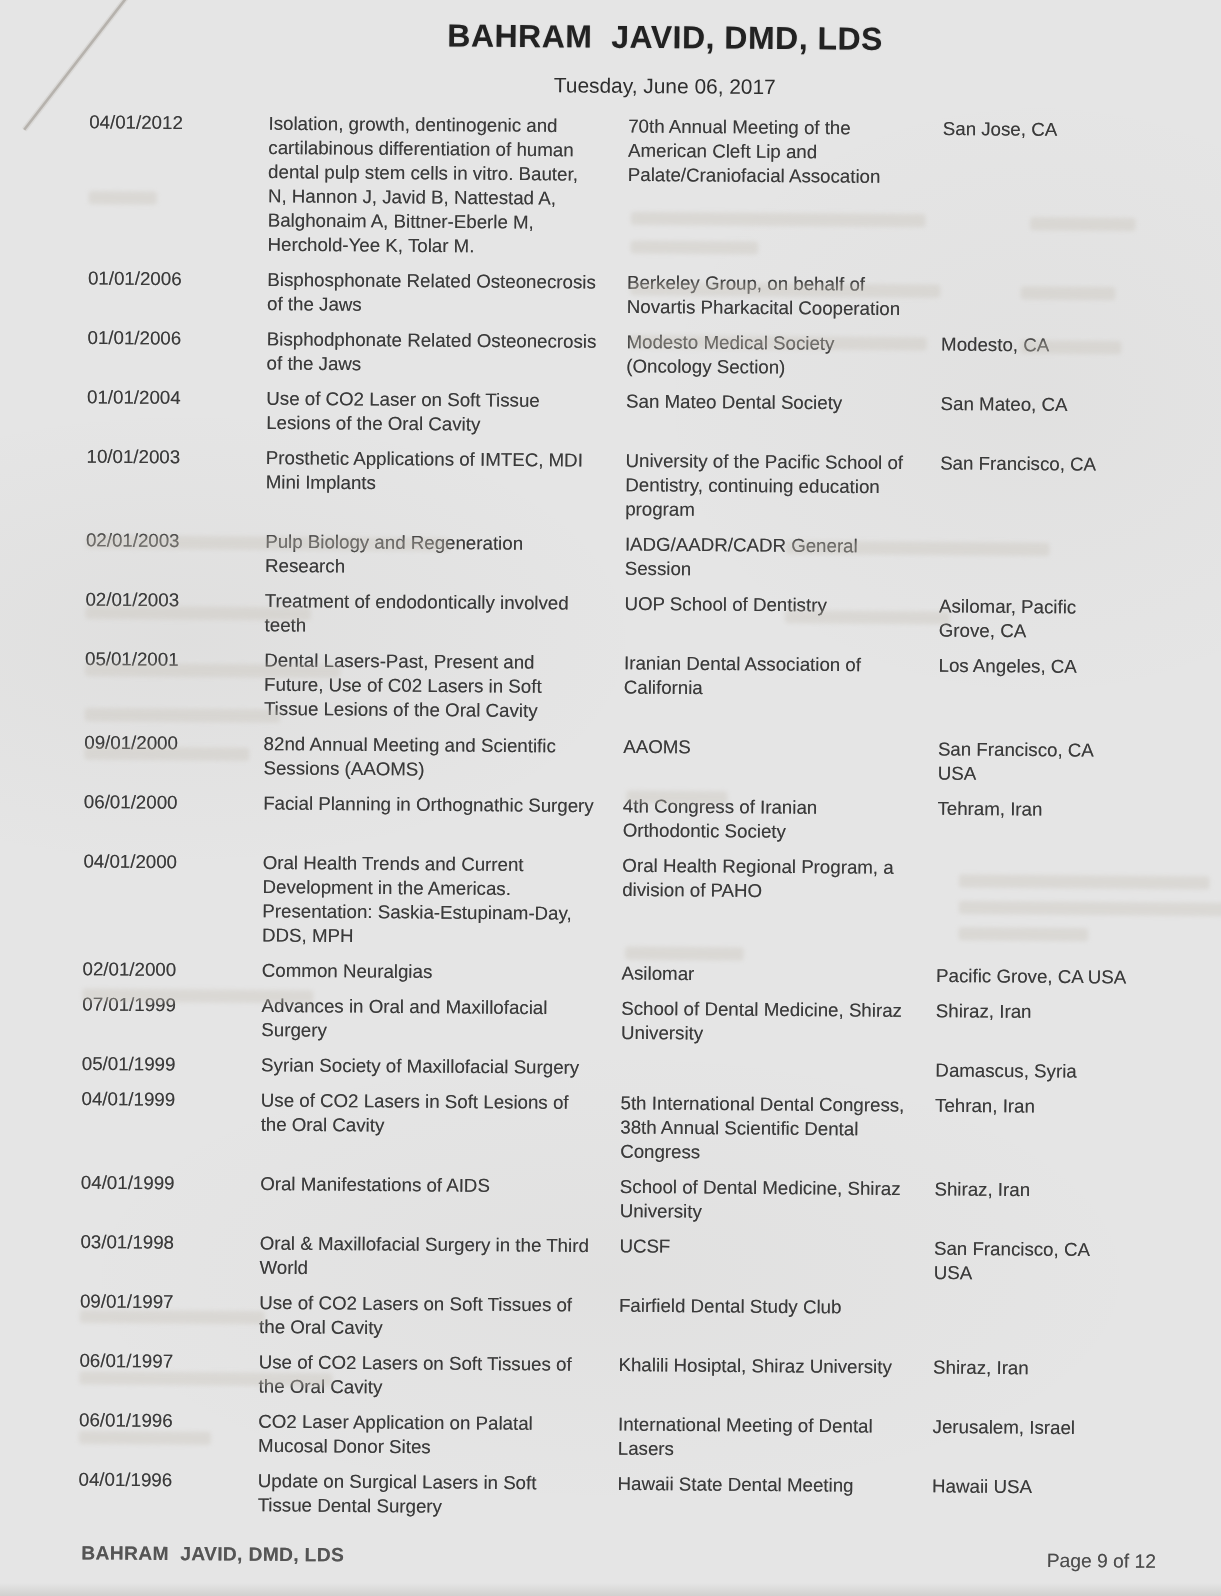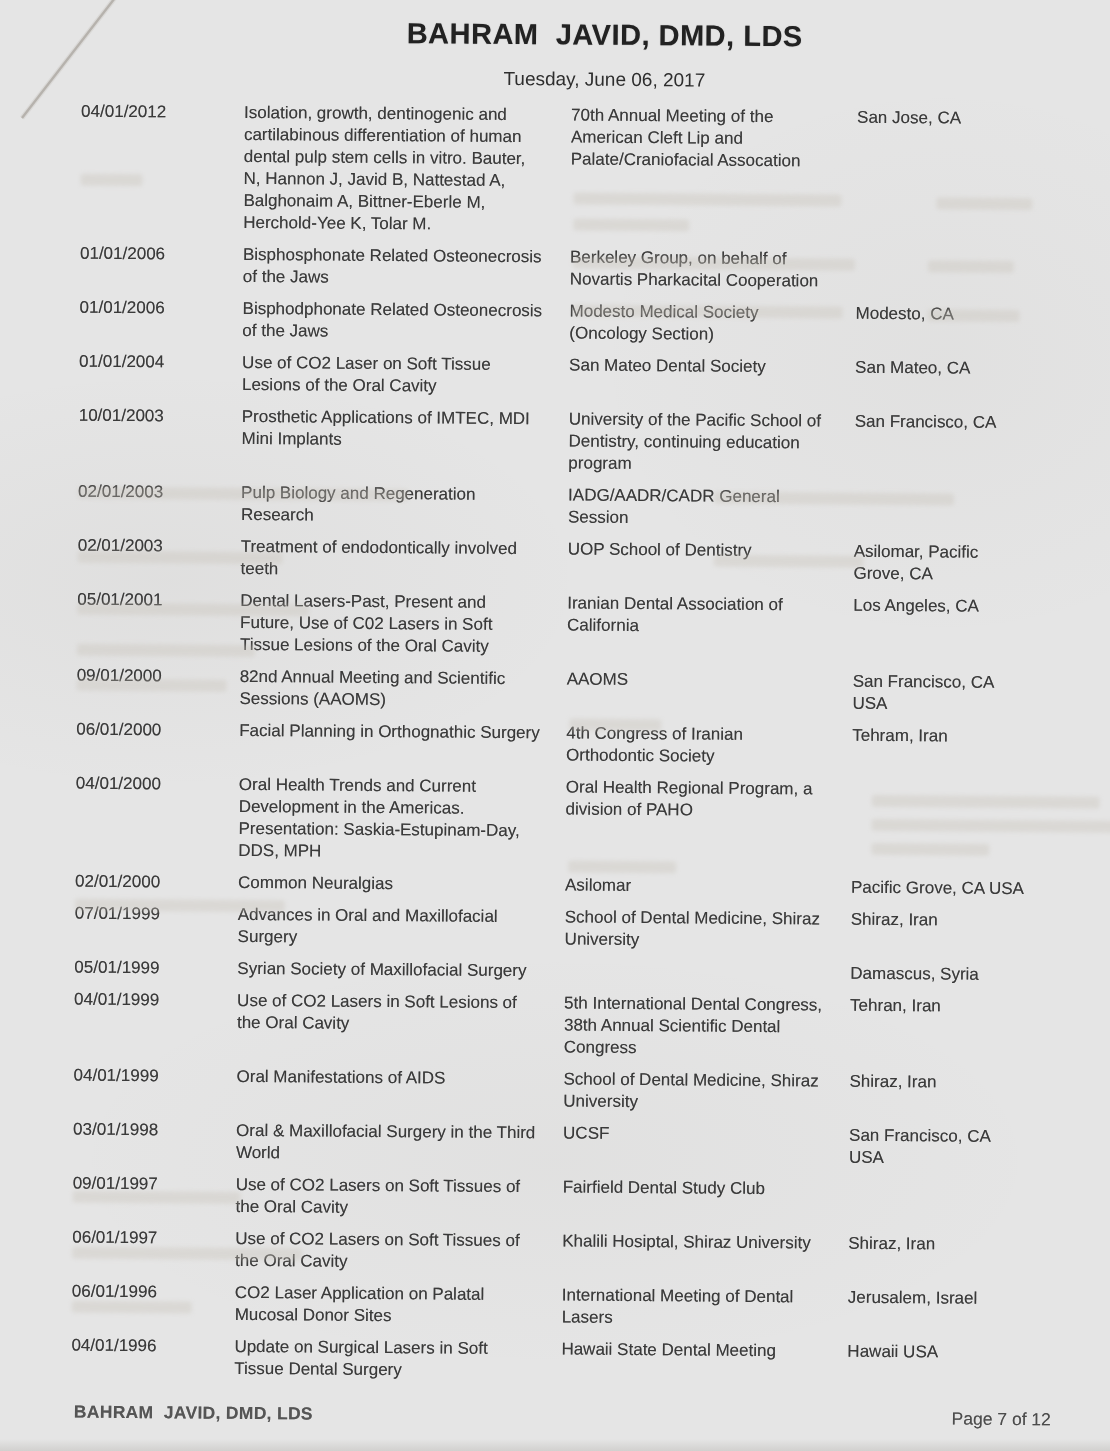"Page 7 of 12" span.f-page { text: 7 -> 9 }
